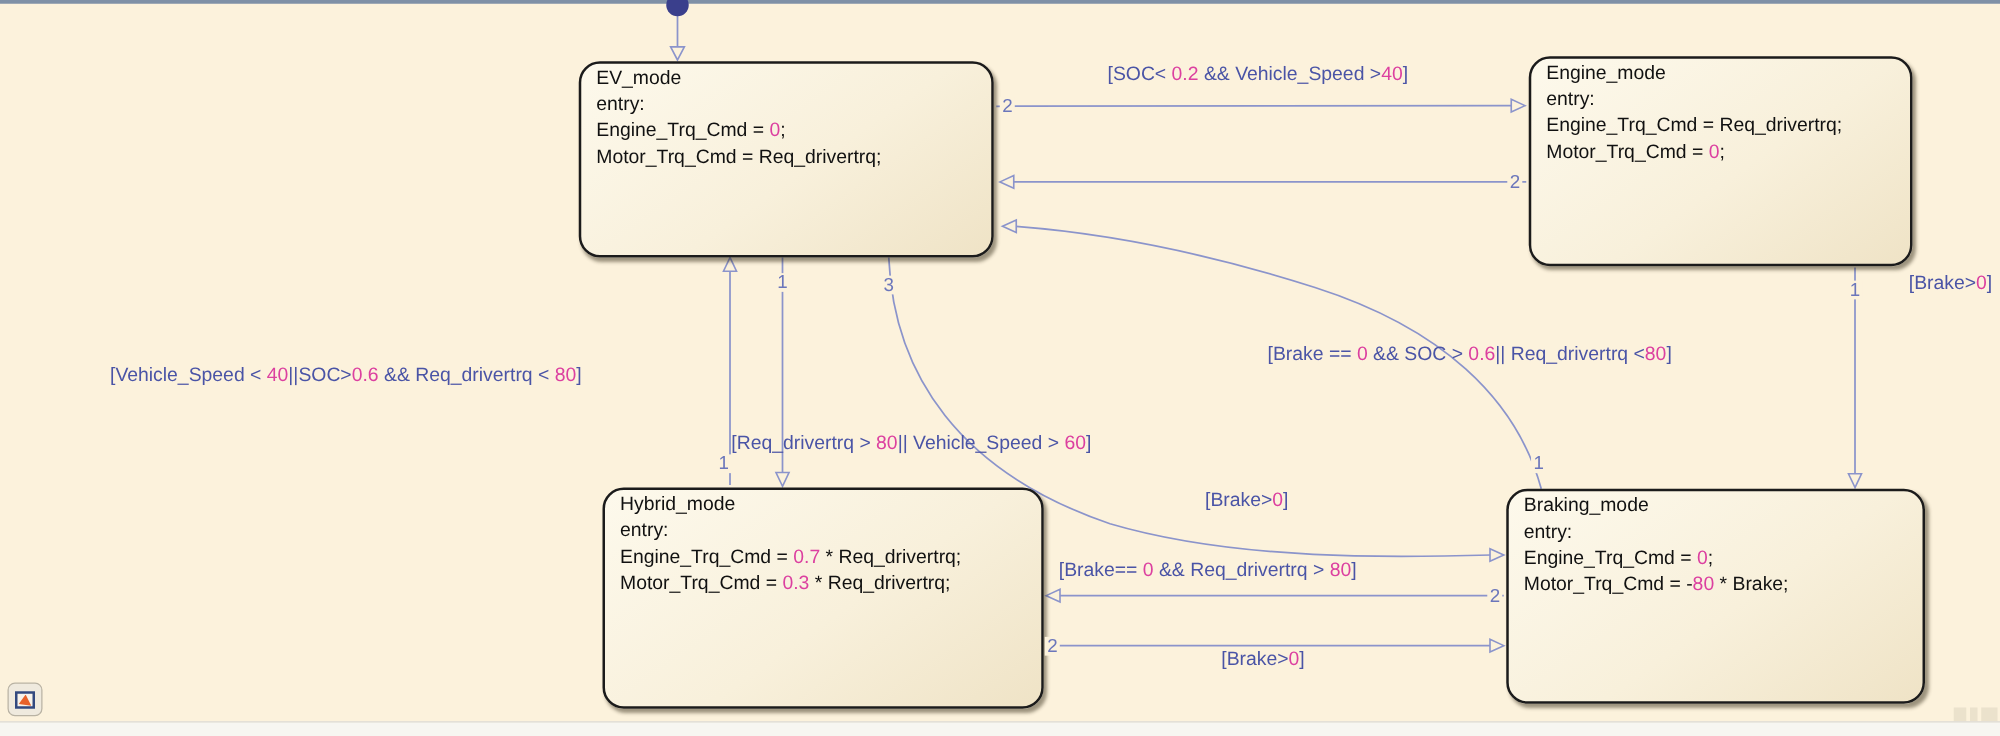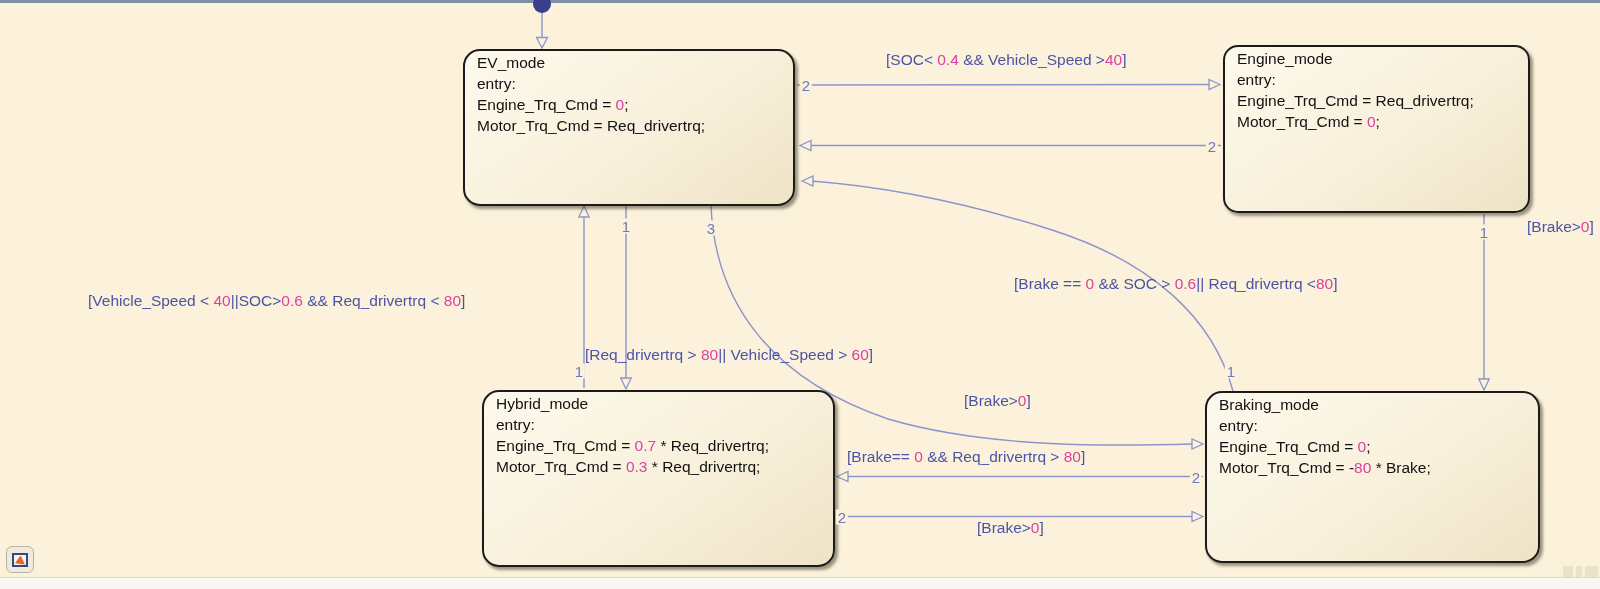"0.4" span.c-m { text: 0.4 -> 0.2 }
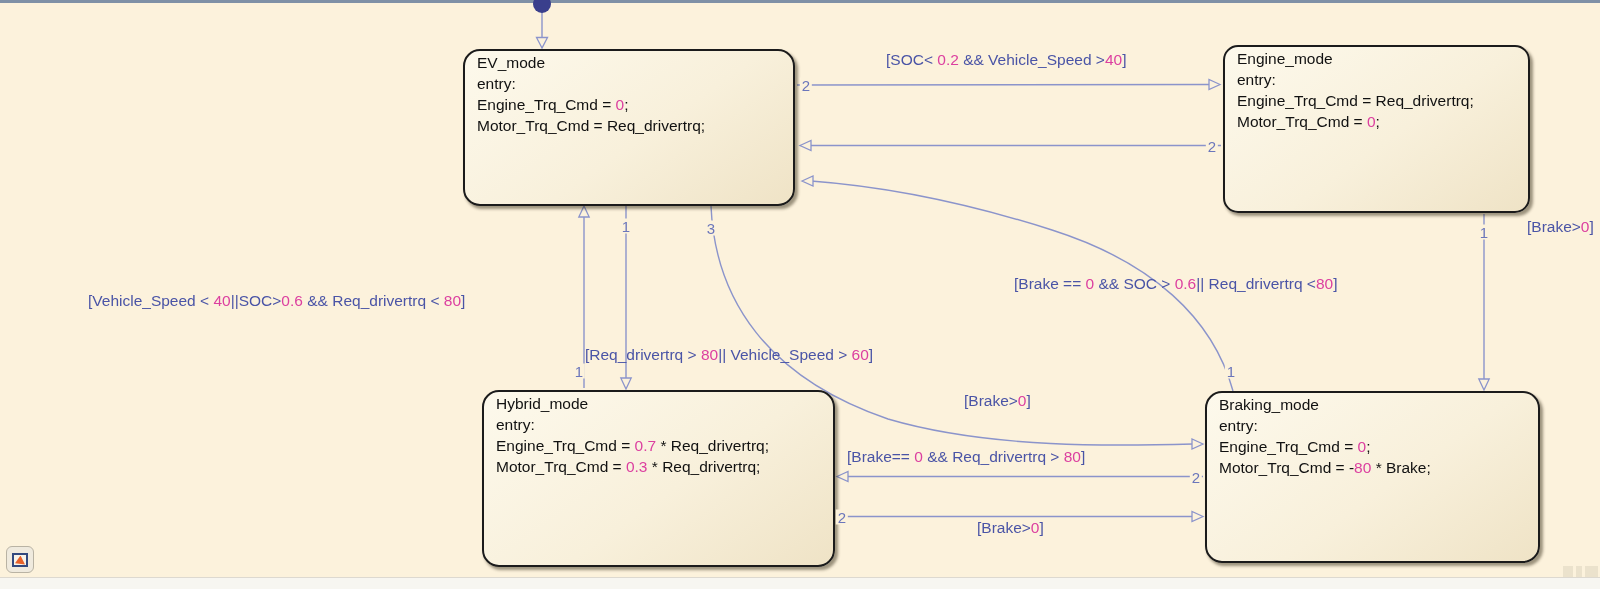"Engine_mode" div.state { border-radius: 15px -> none }
